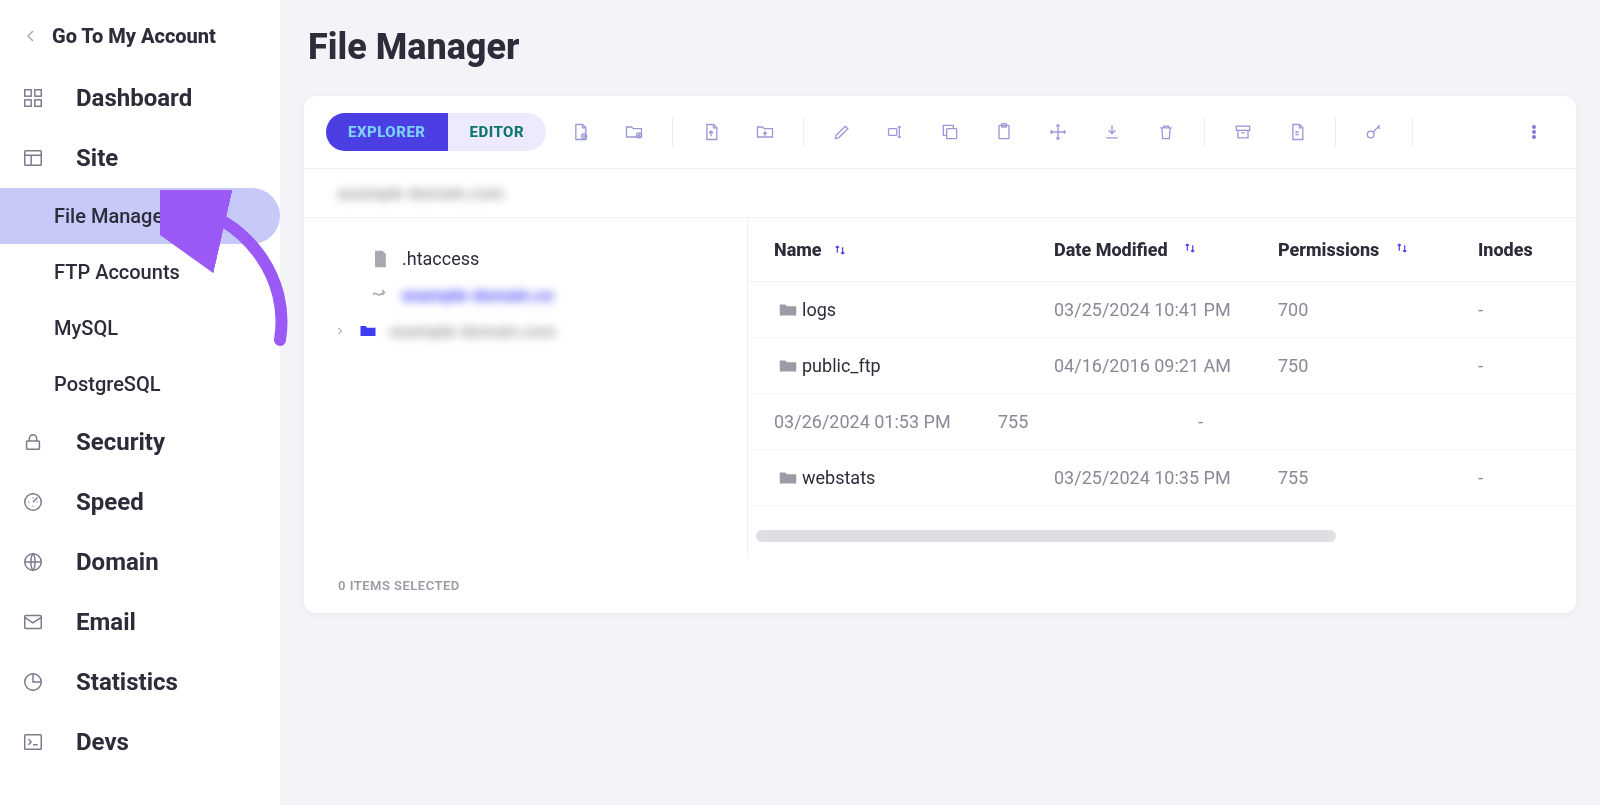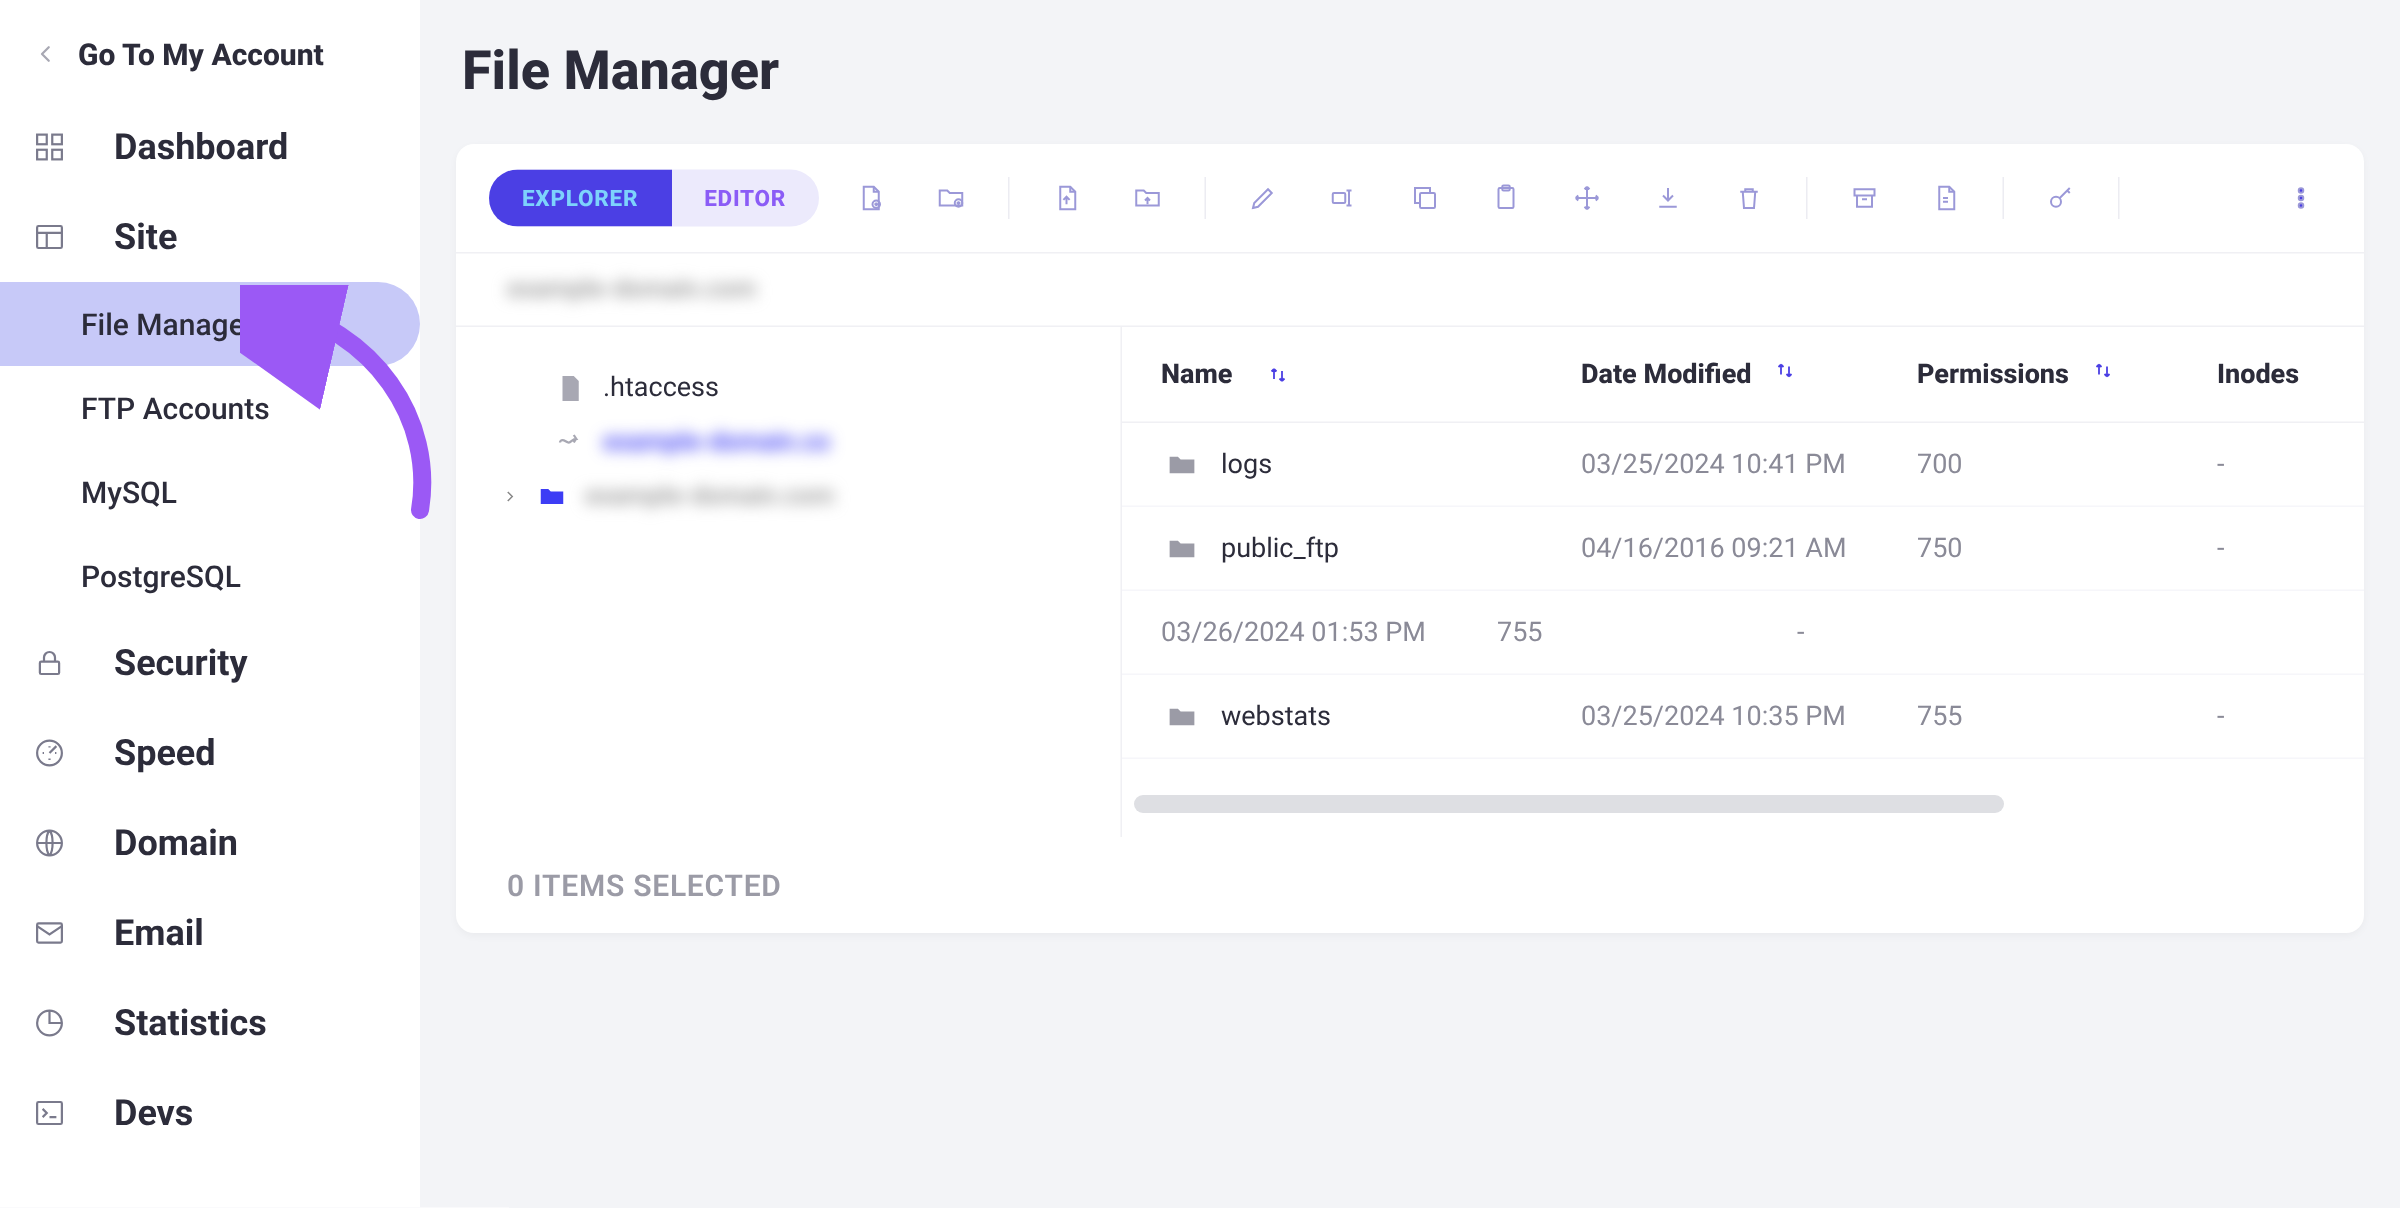"EDITOR" .mode-btn { color: #8b5cf6 -> #0f766e }
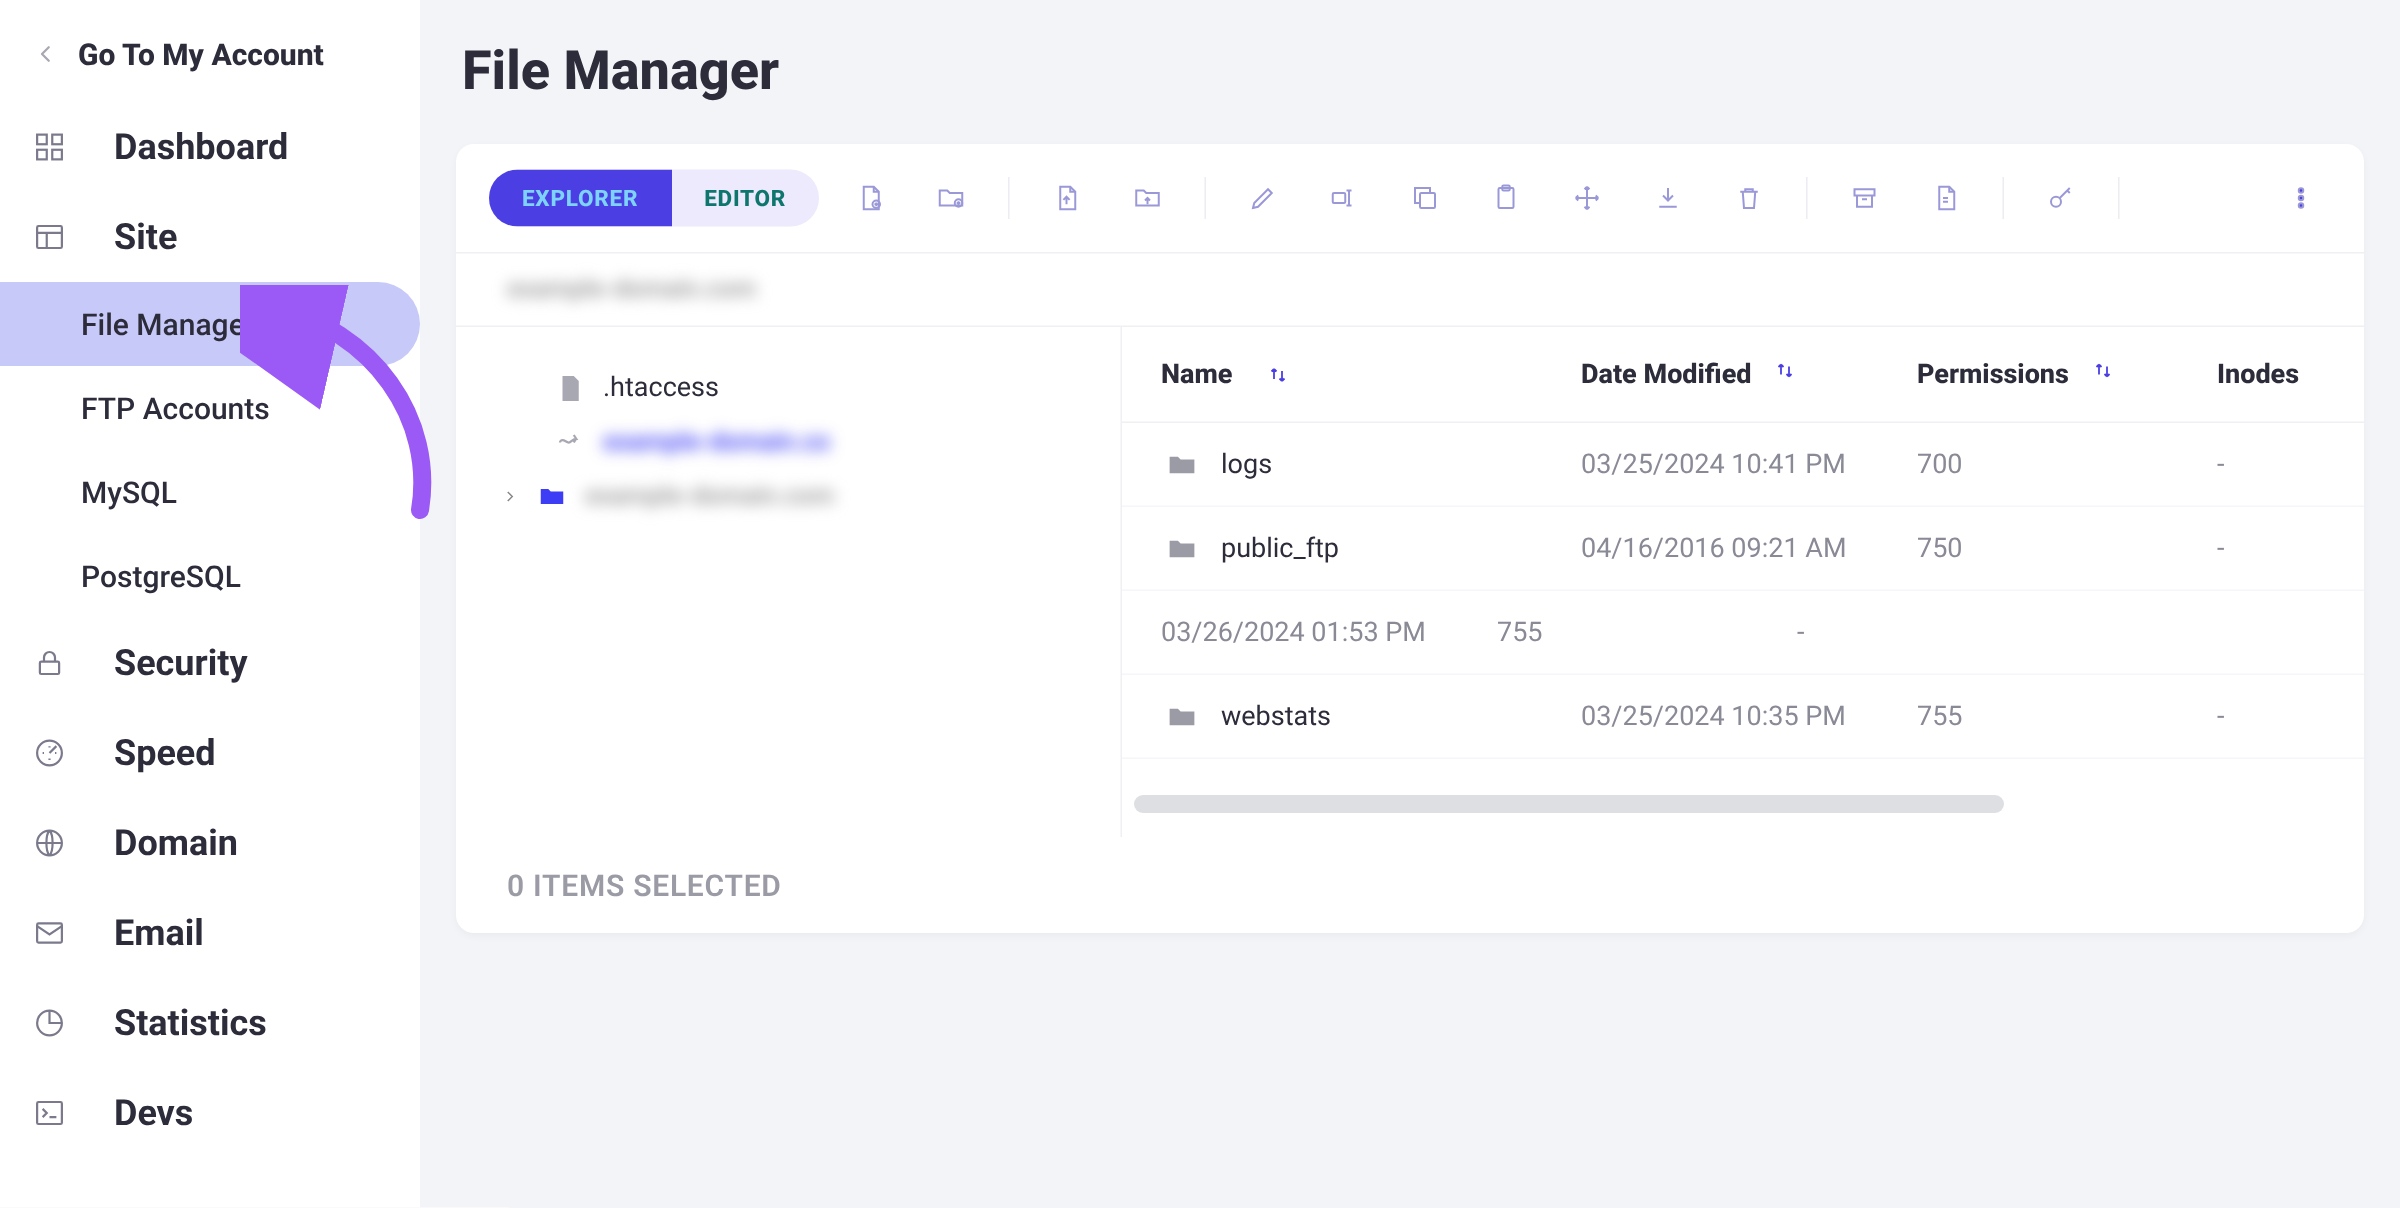"Name" .col-name { gap: 12px -> none }
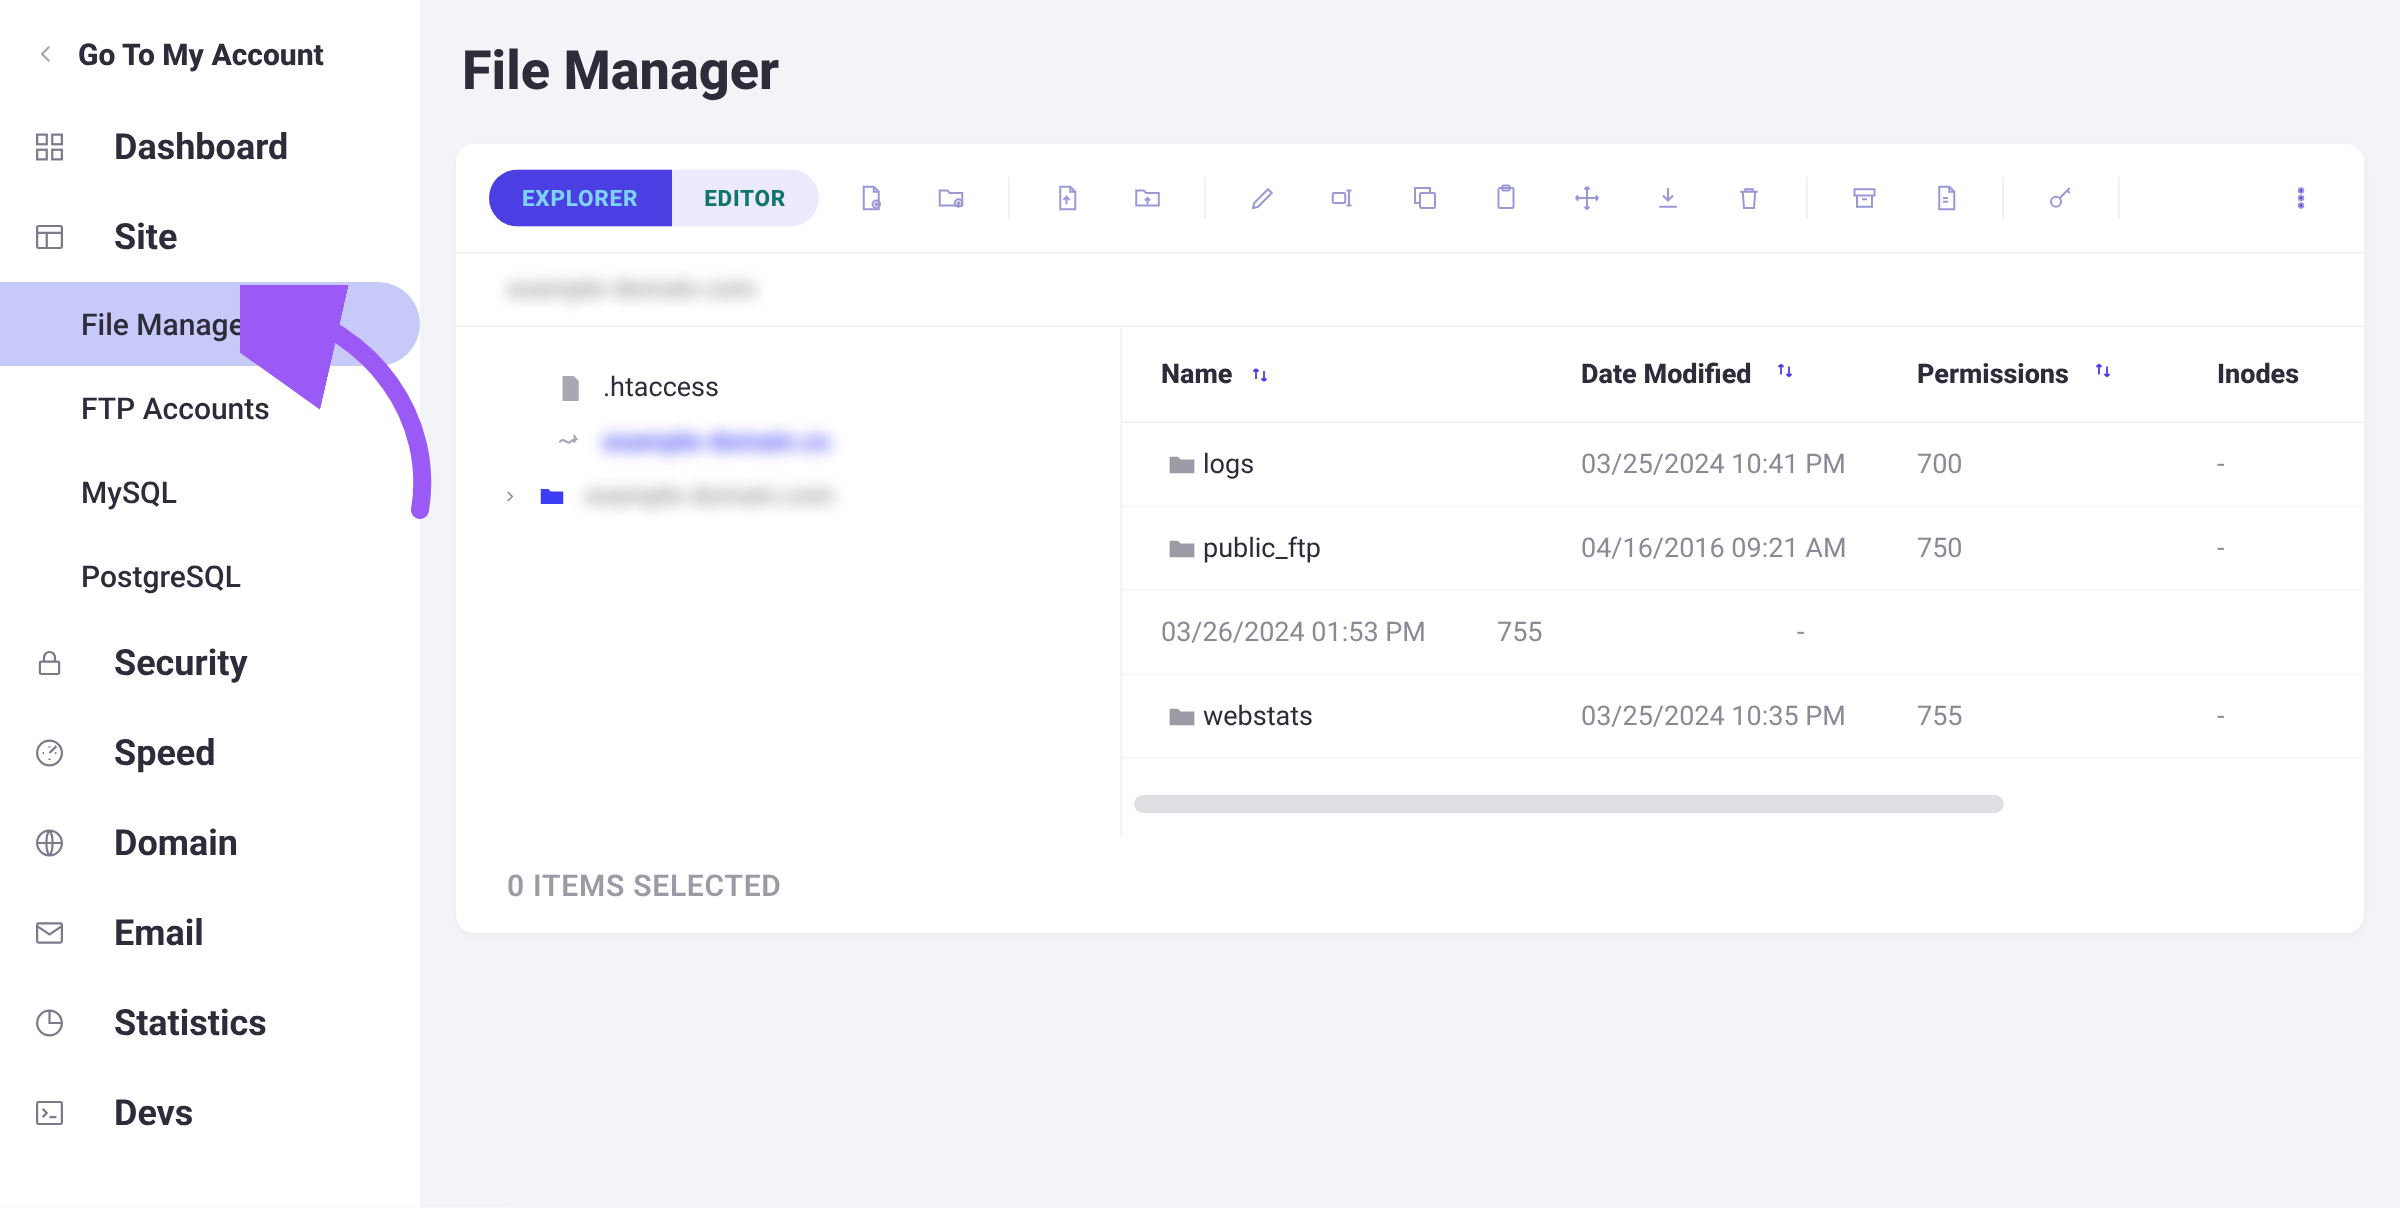"0 ITEMS SELECTED" .status-bar { font-size: 20px -> 13px }
